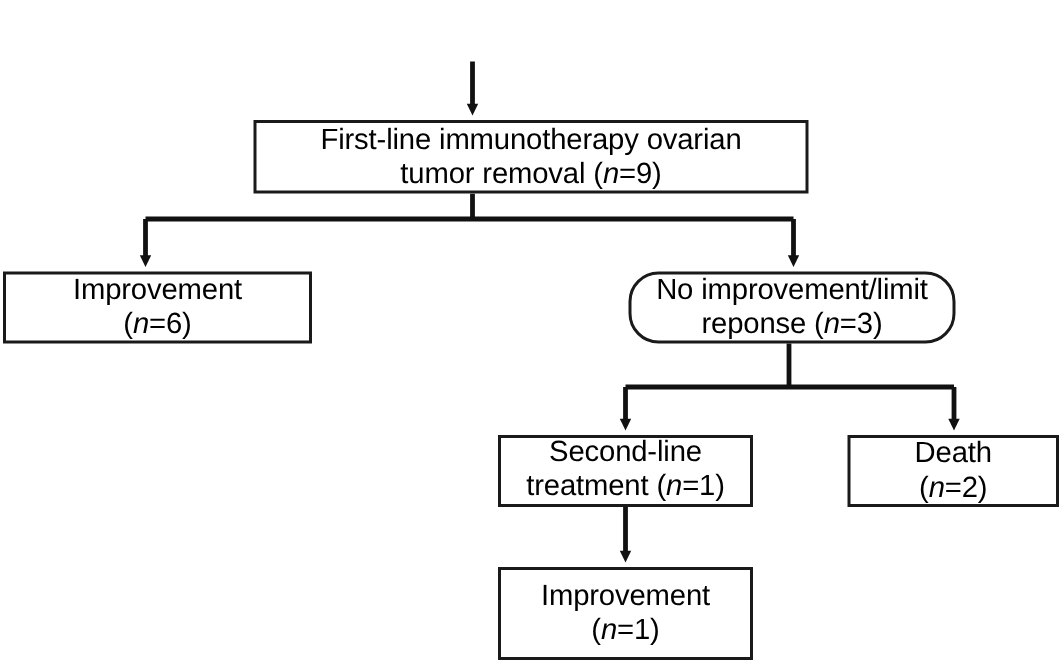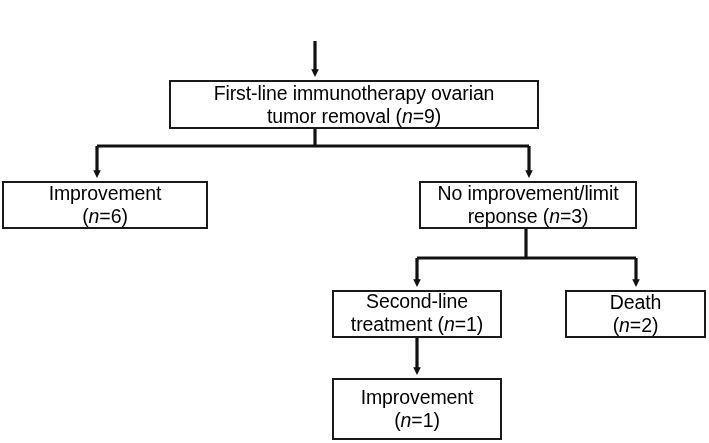"No improvement/limit" div.node { border-radius: none -> 20px }
